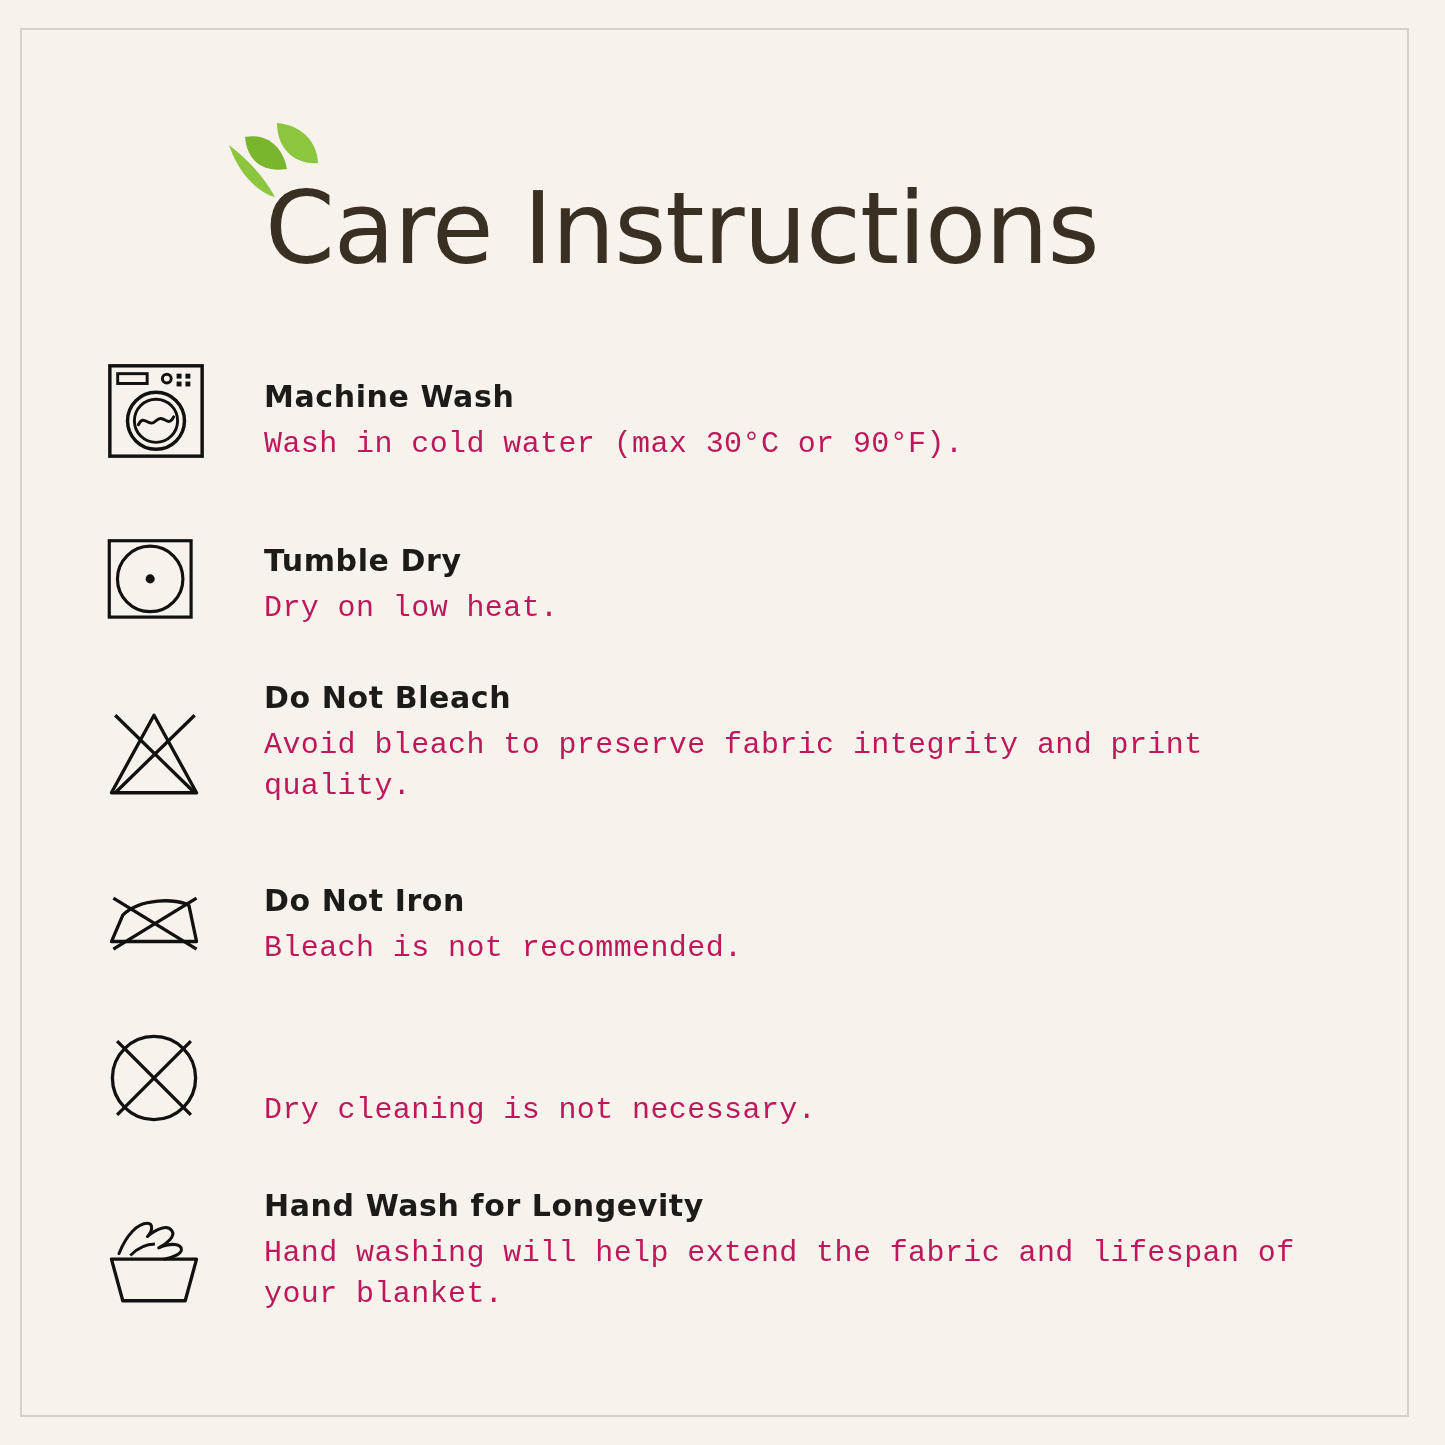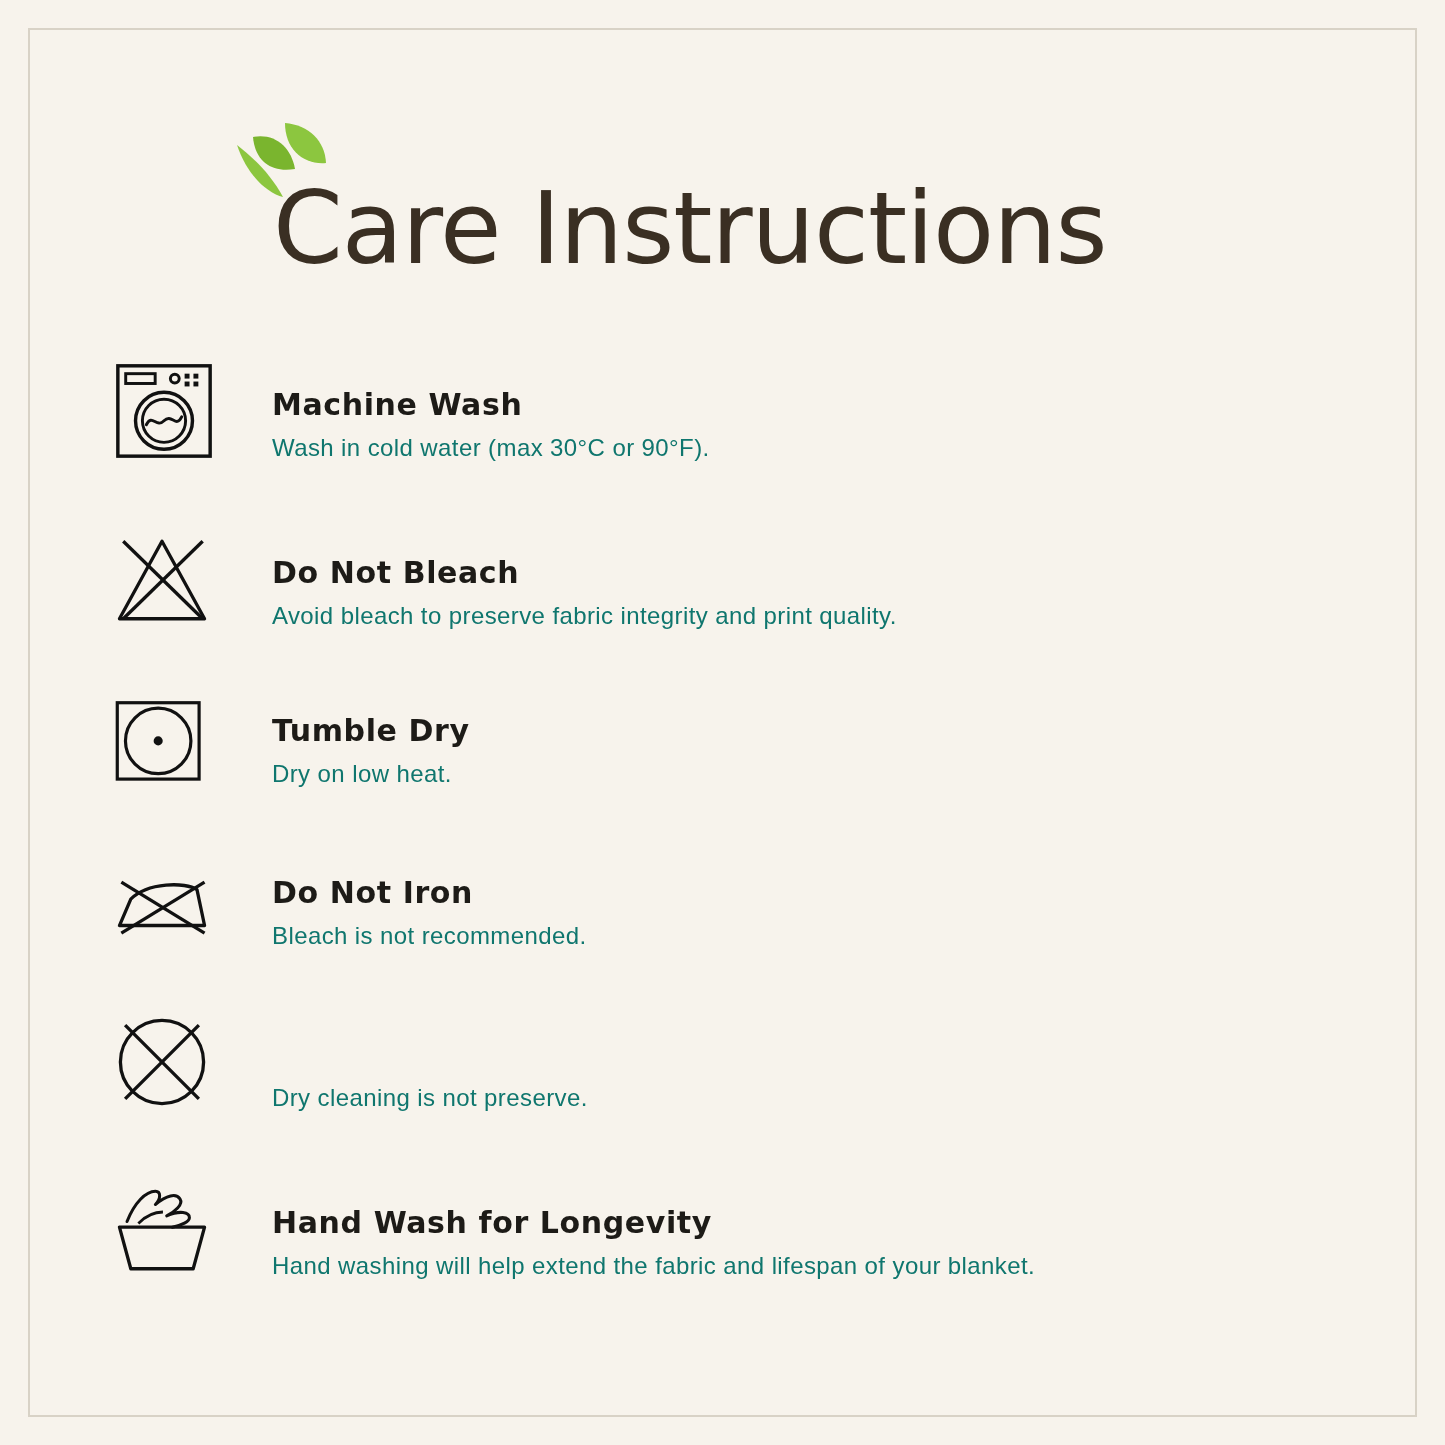"Care Instructions" .card { left: 28px -> 20px }
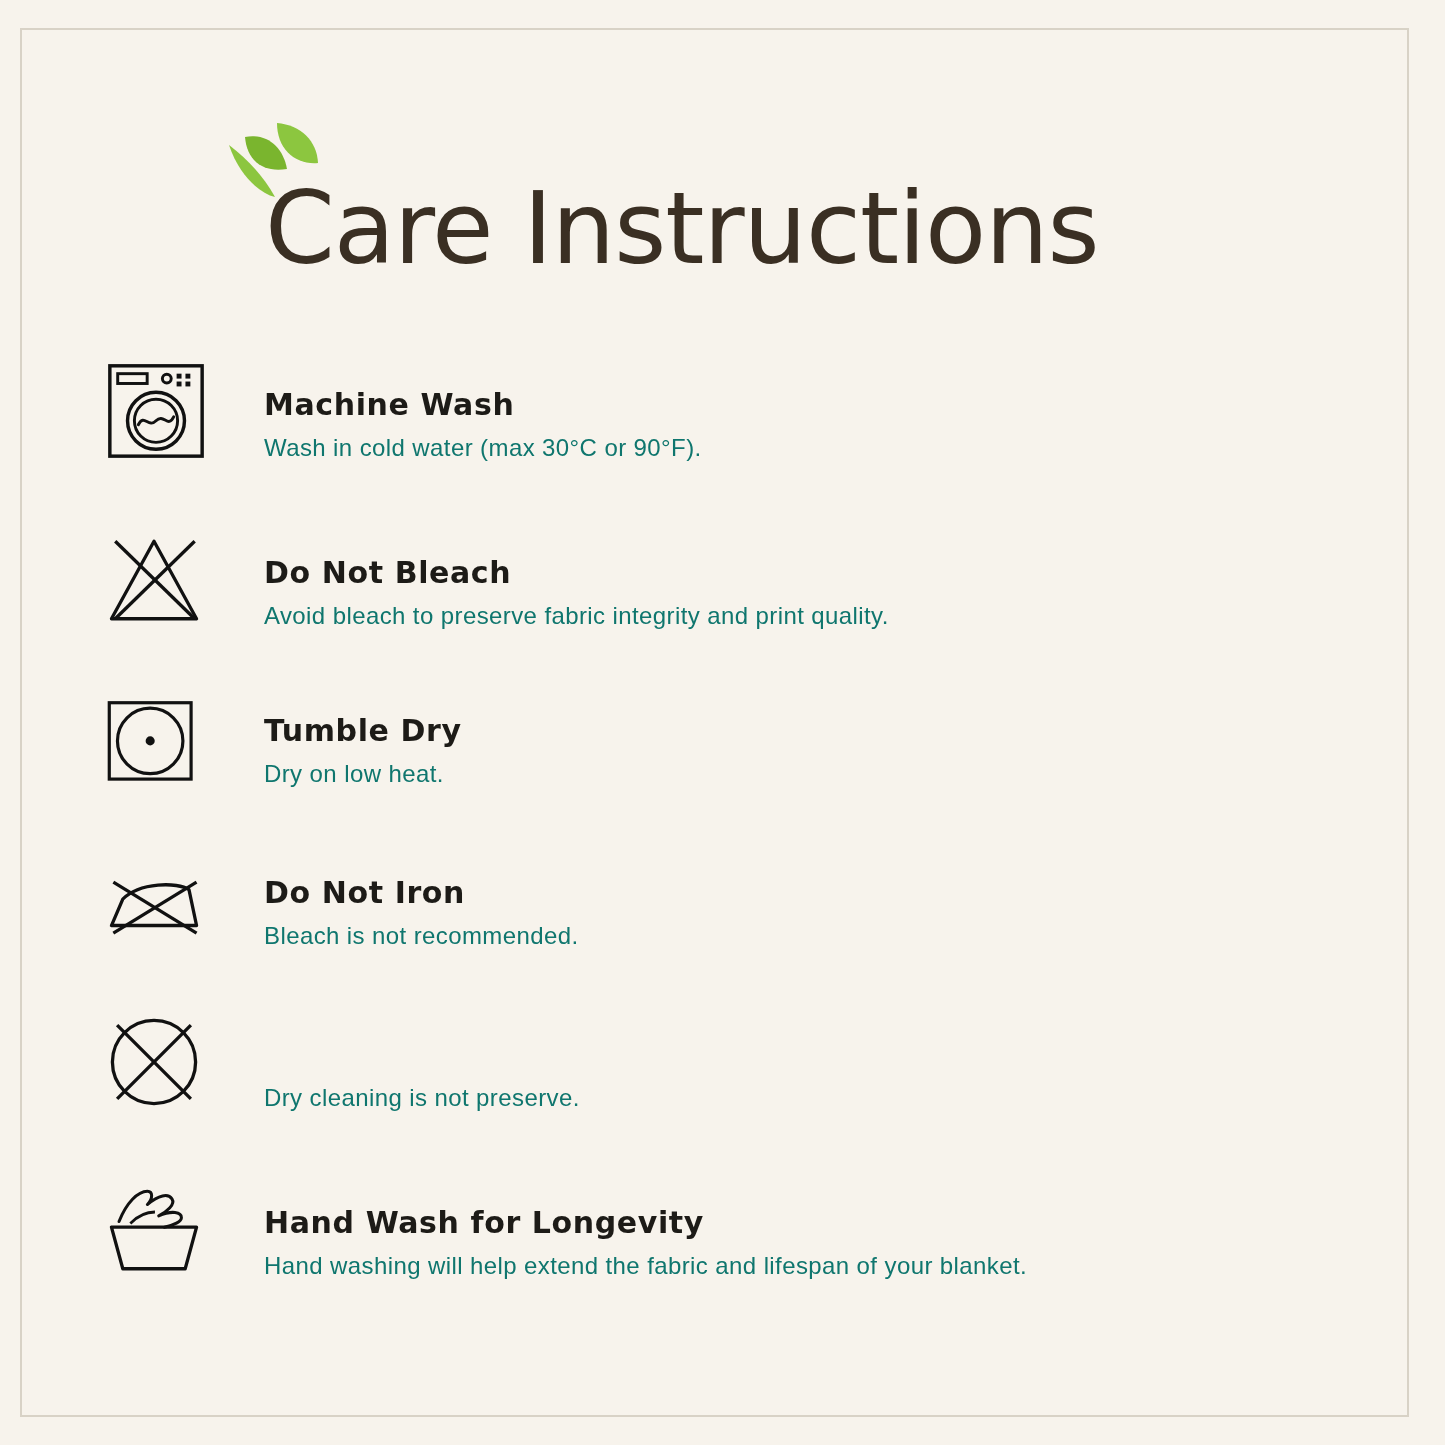"Wash in cold water (max" .item-desc { color: #0f766e -> #be185d; font-family: Liberation Sans, sans-serif -> Liberation Mono, monospace; font-size: 24px -> 30px }
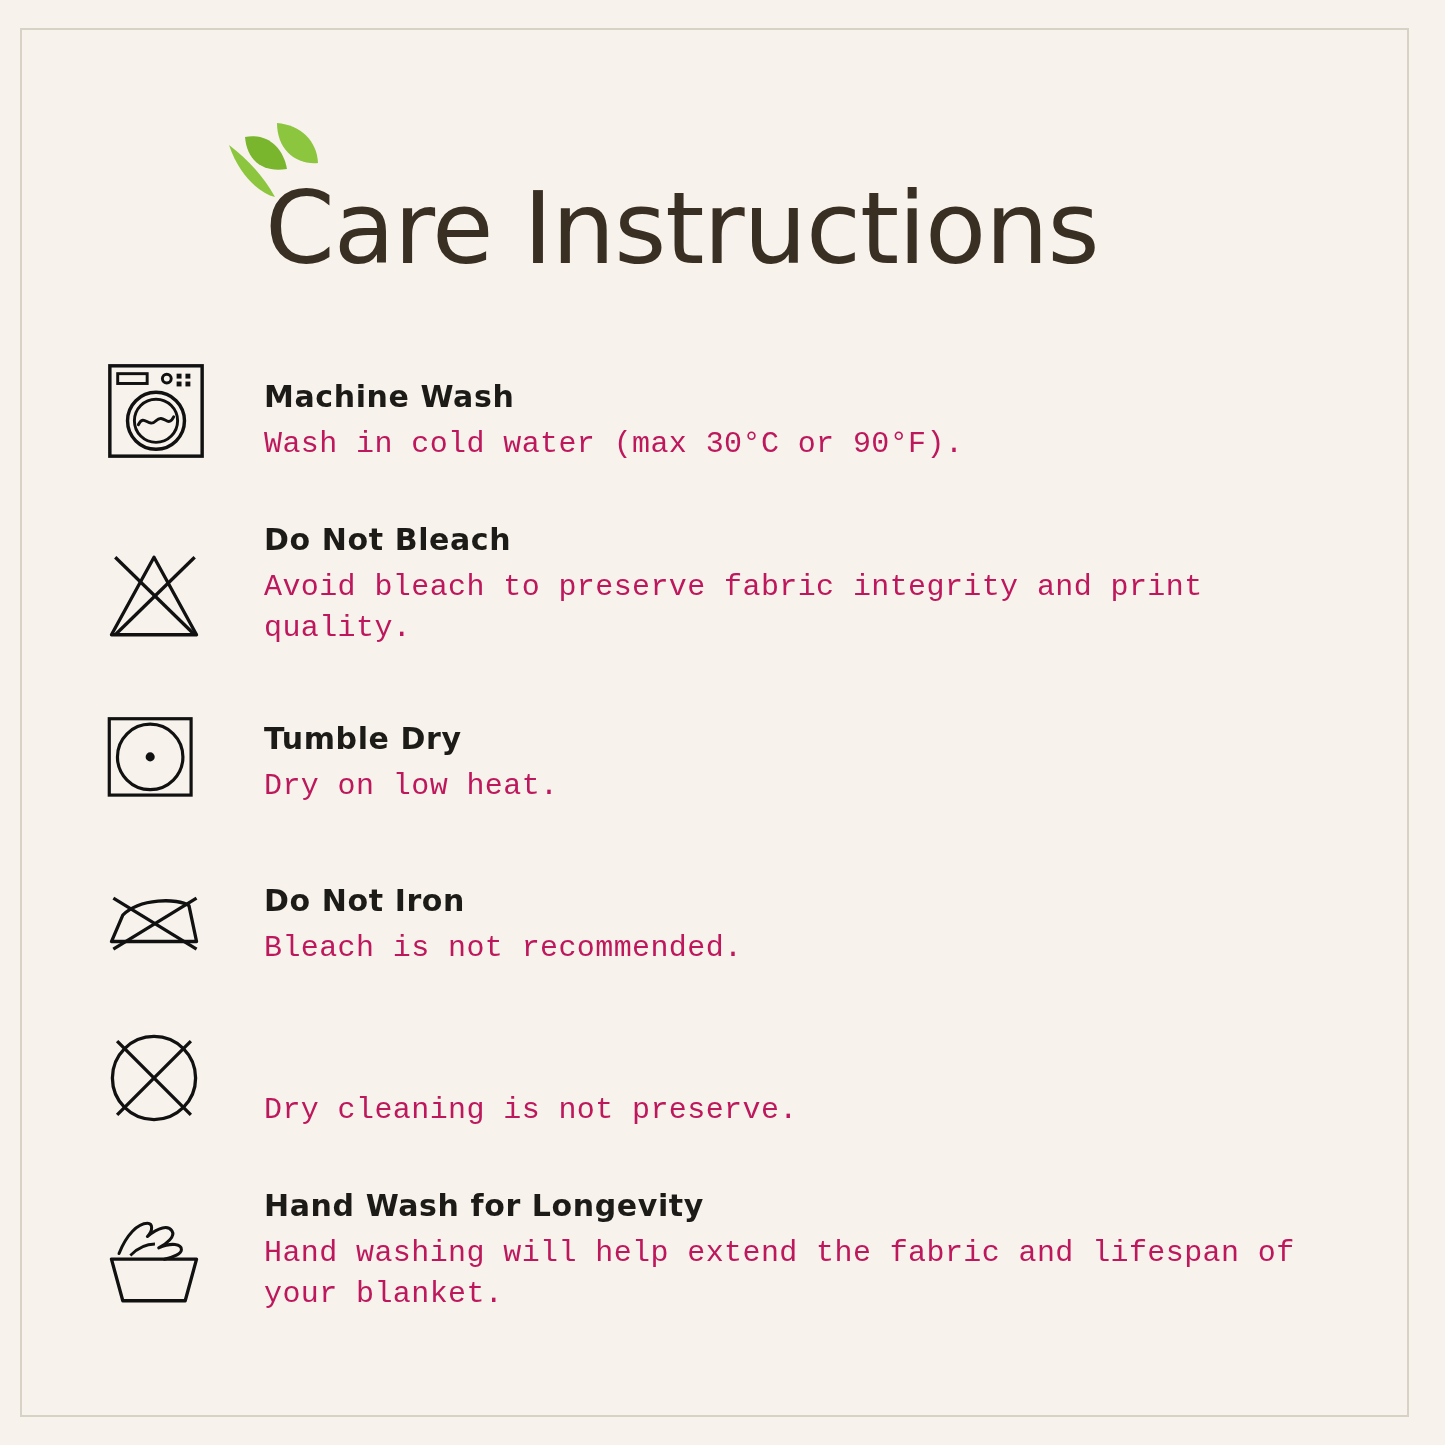"Do Not Bleach" div.item { order: before "Tumble Dry" -> after "Tumble Dry" }
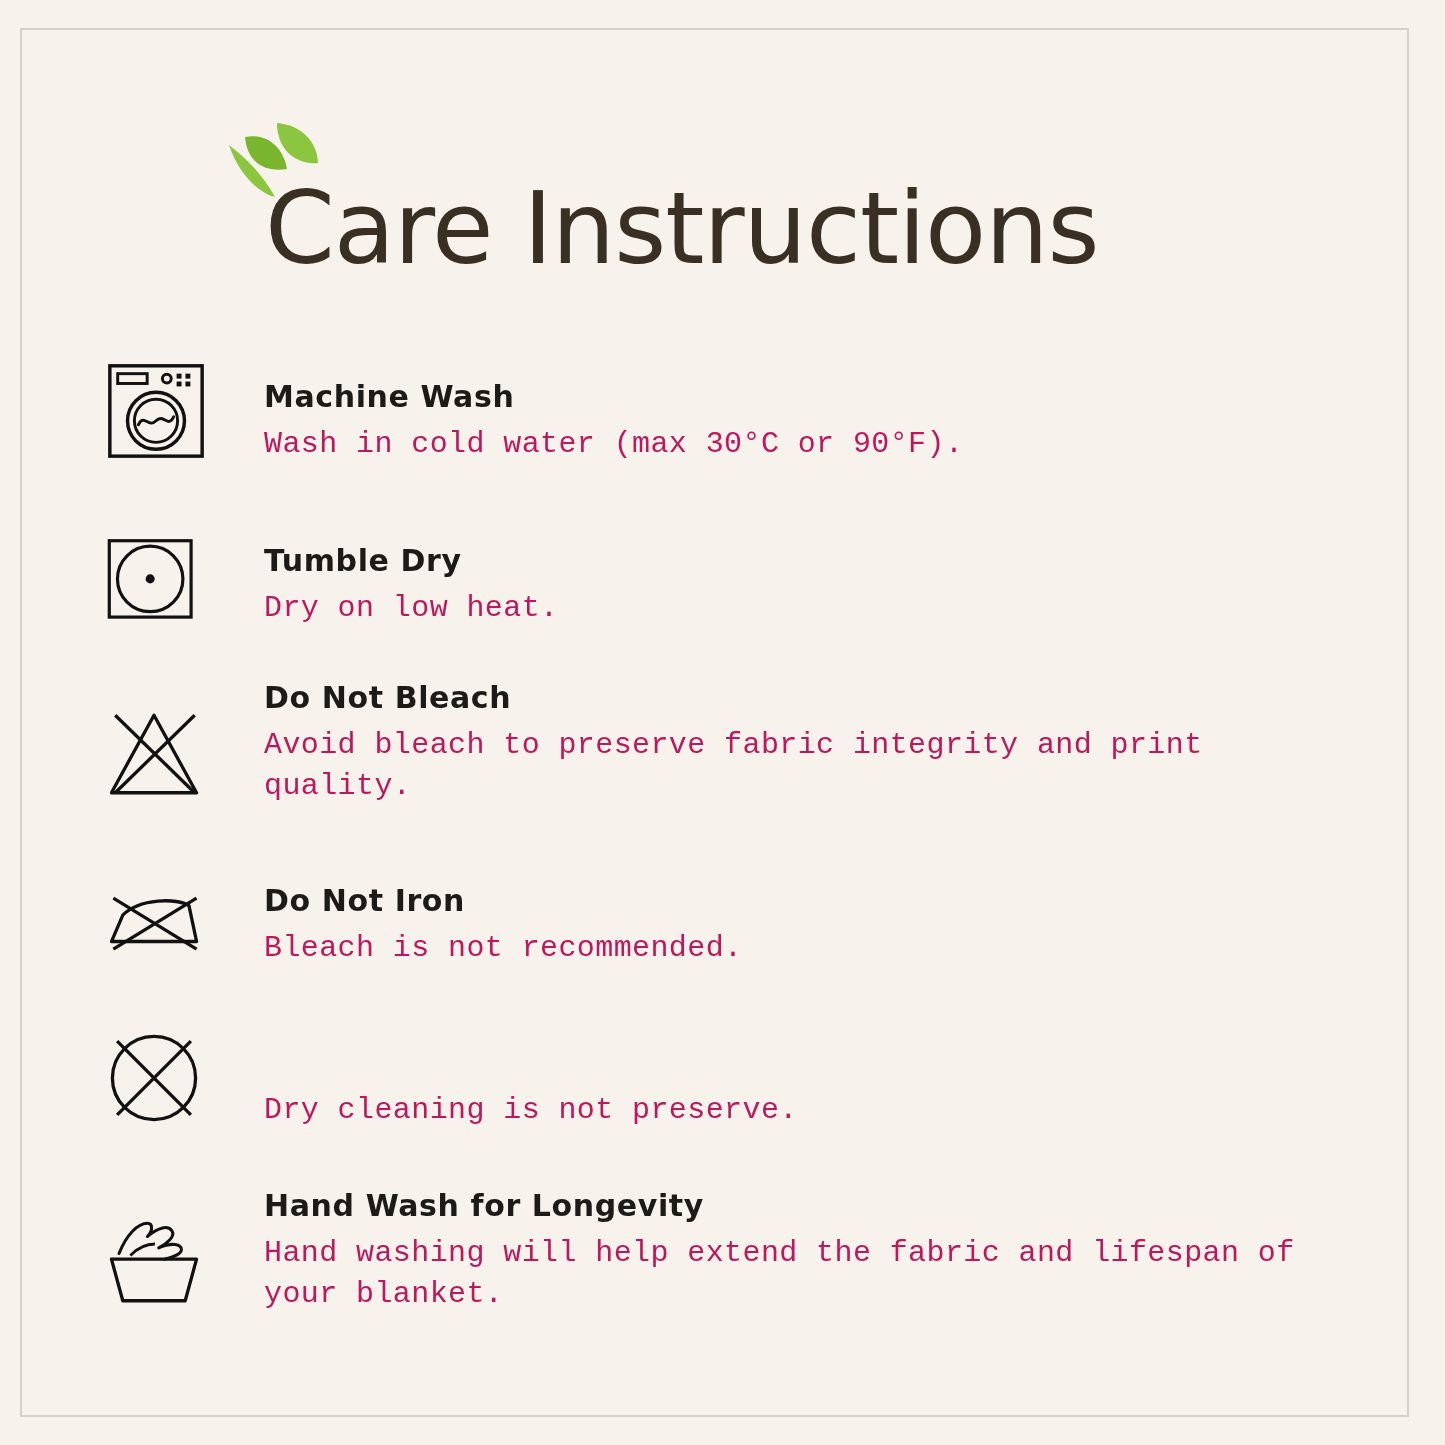"Dry cleaning is not preserve." div.item-desc { text: preserve -> necessary }
